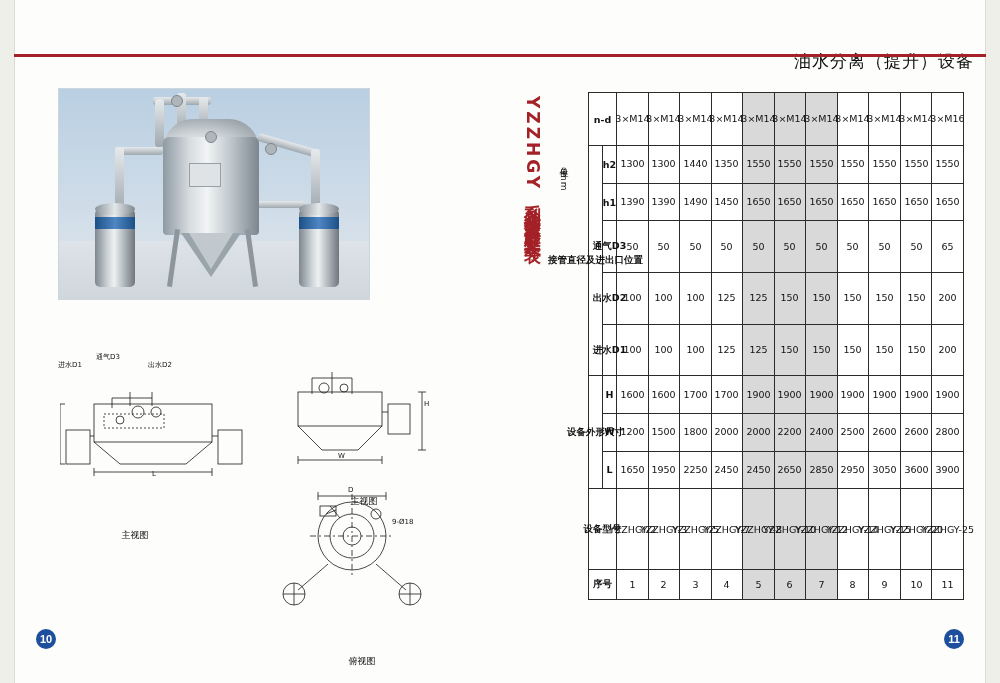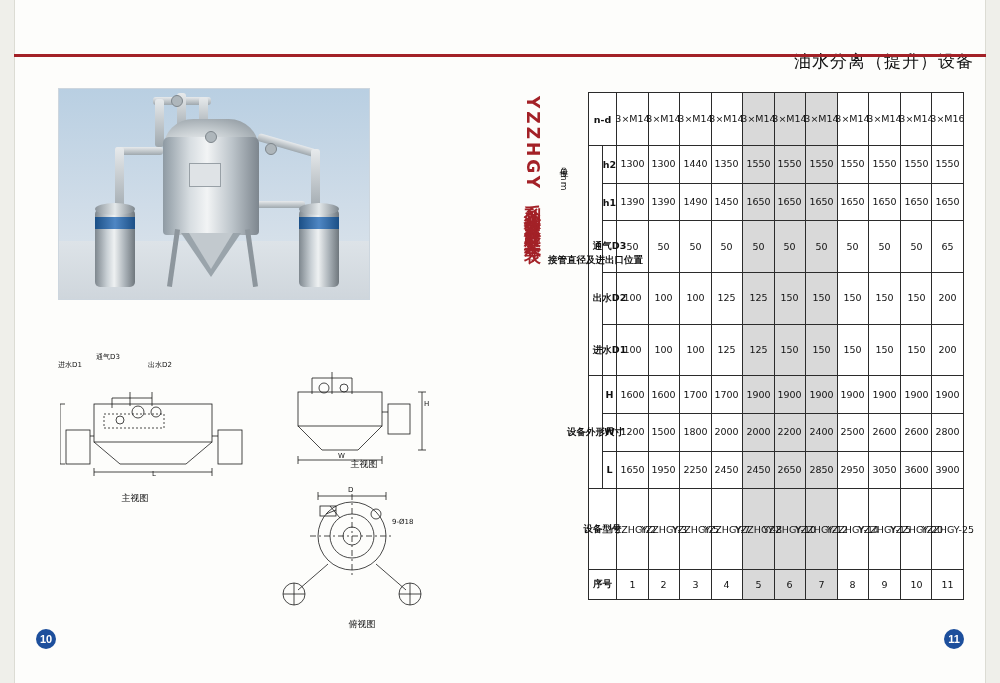"主视图" .drawing-caption { margin-top: none -> 37px }
